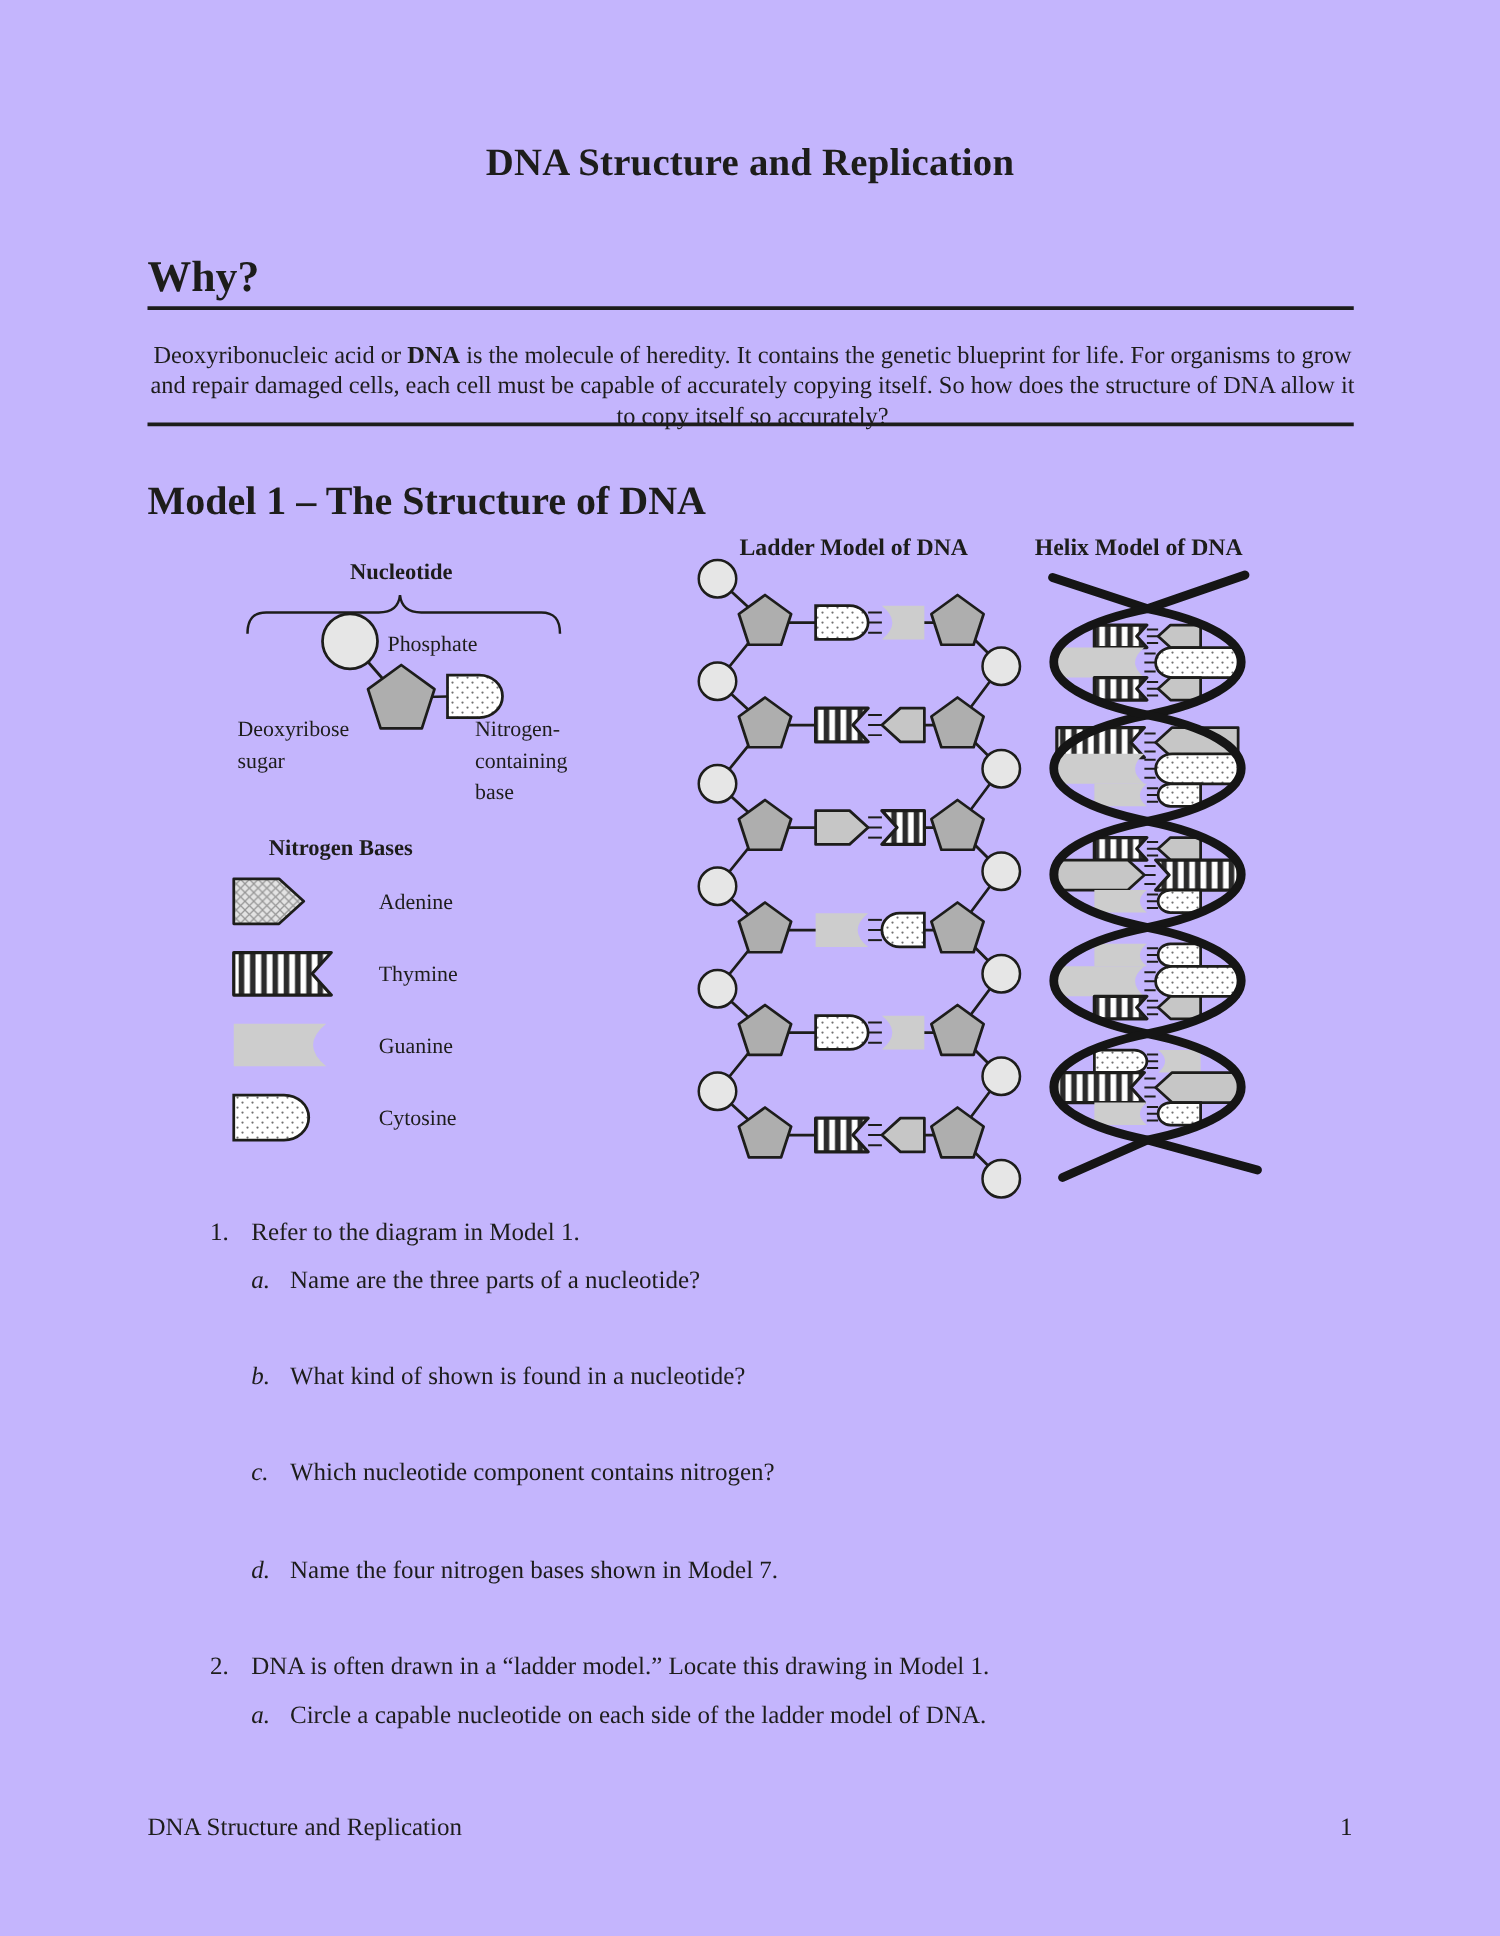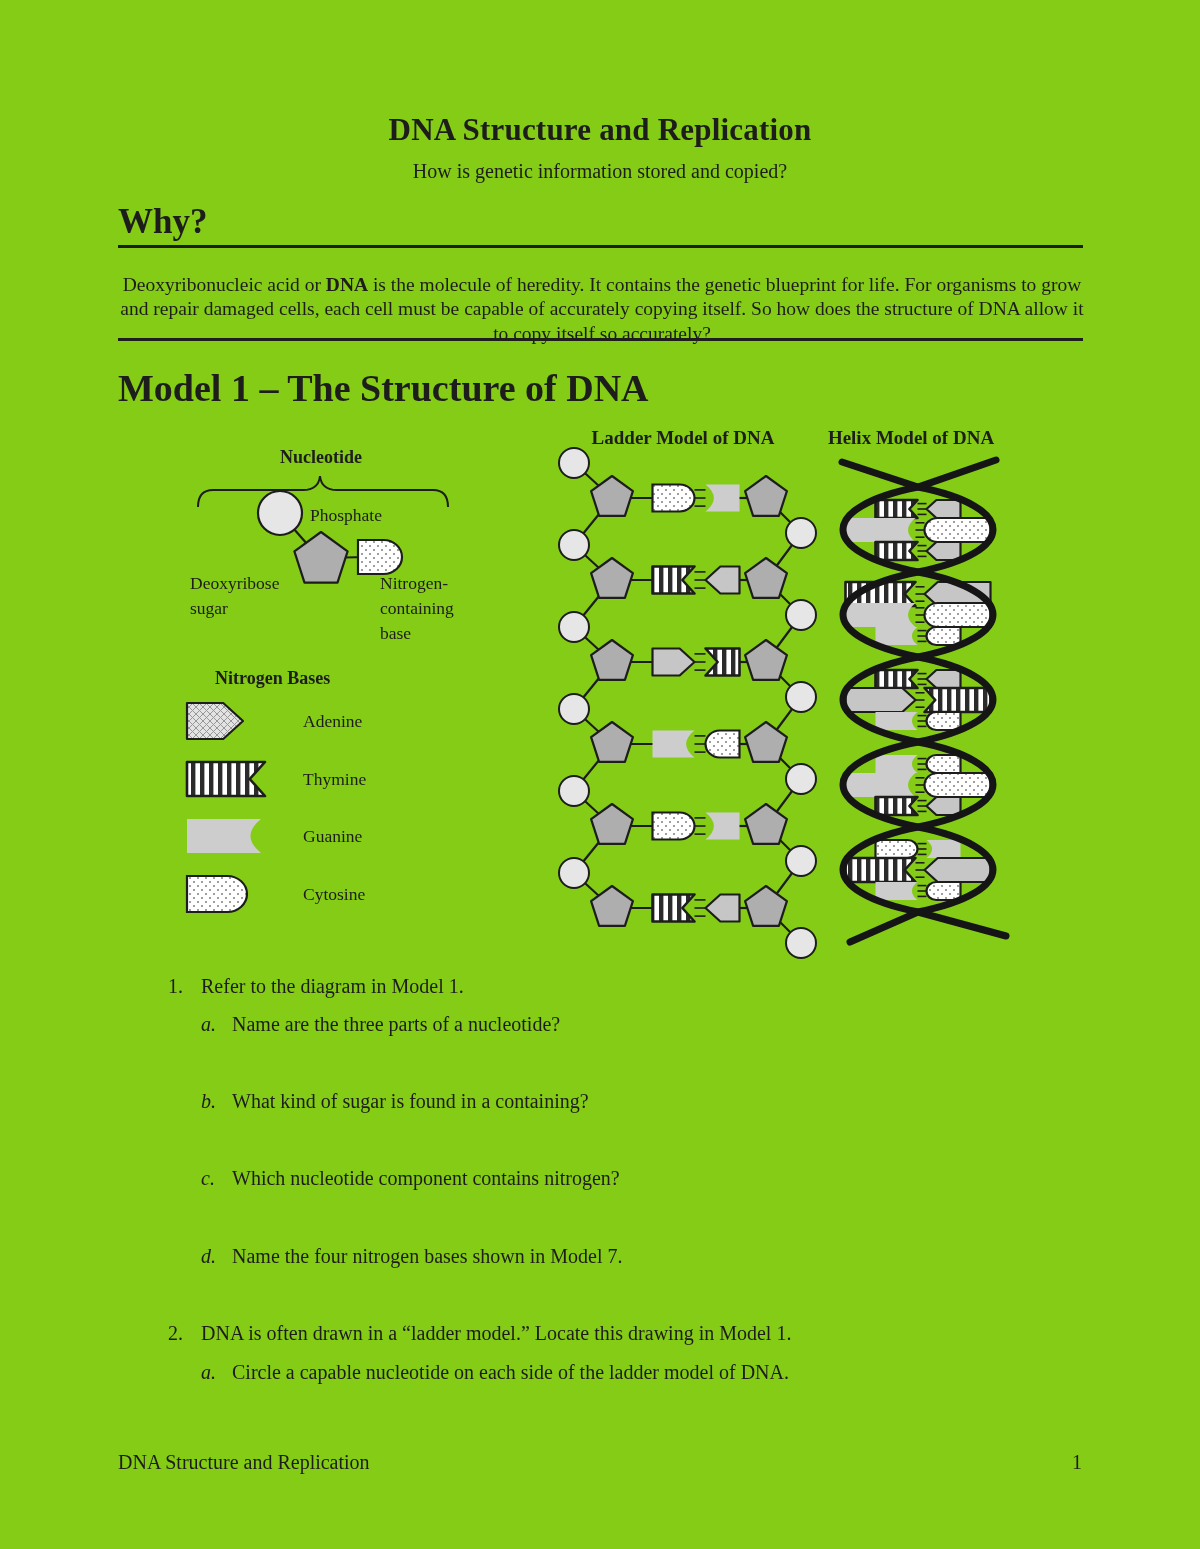"DNA Structure and Replication" .page { background: #84cc16 -> #c4b5fd }
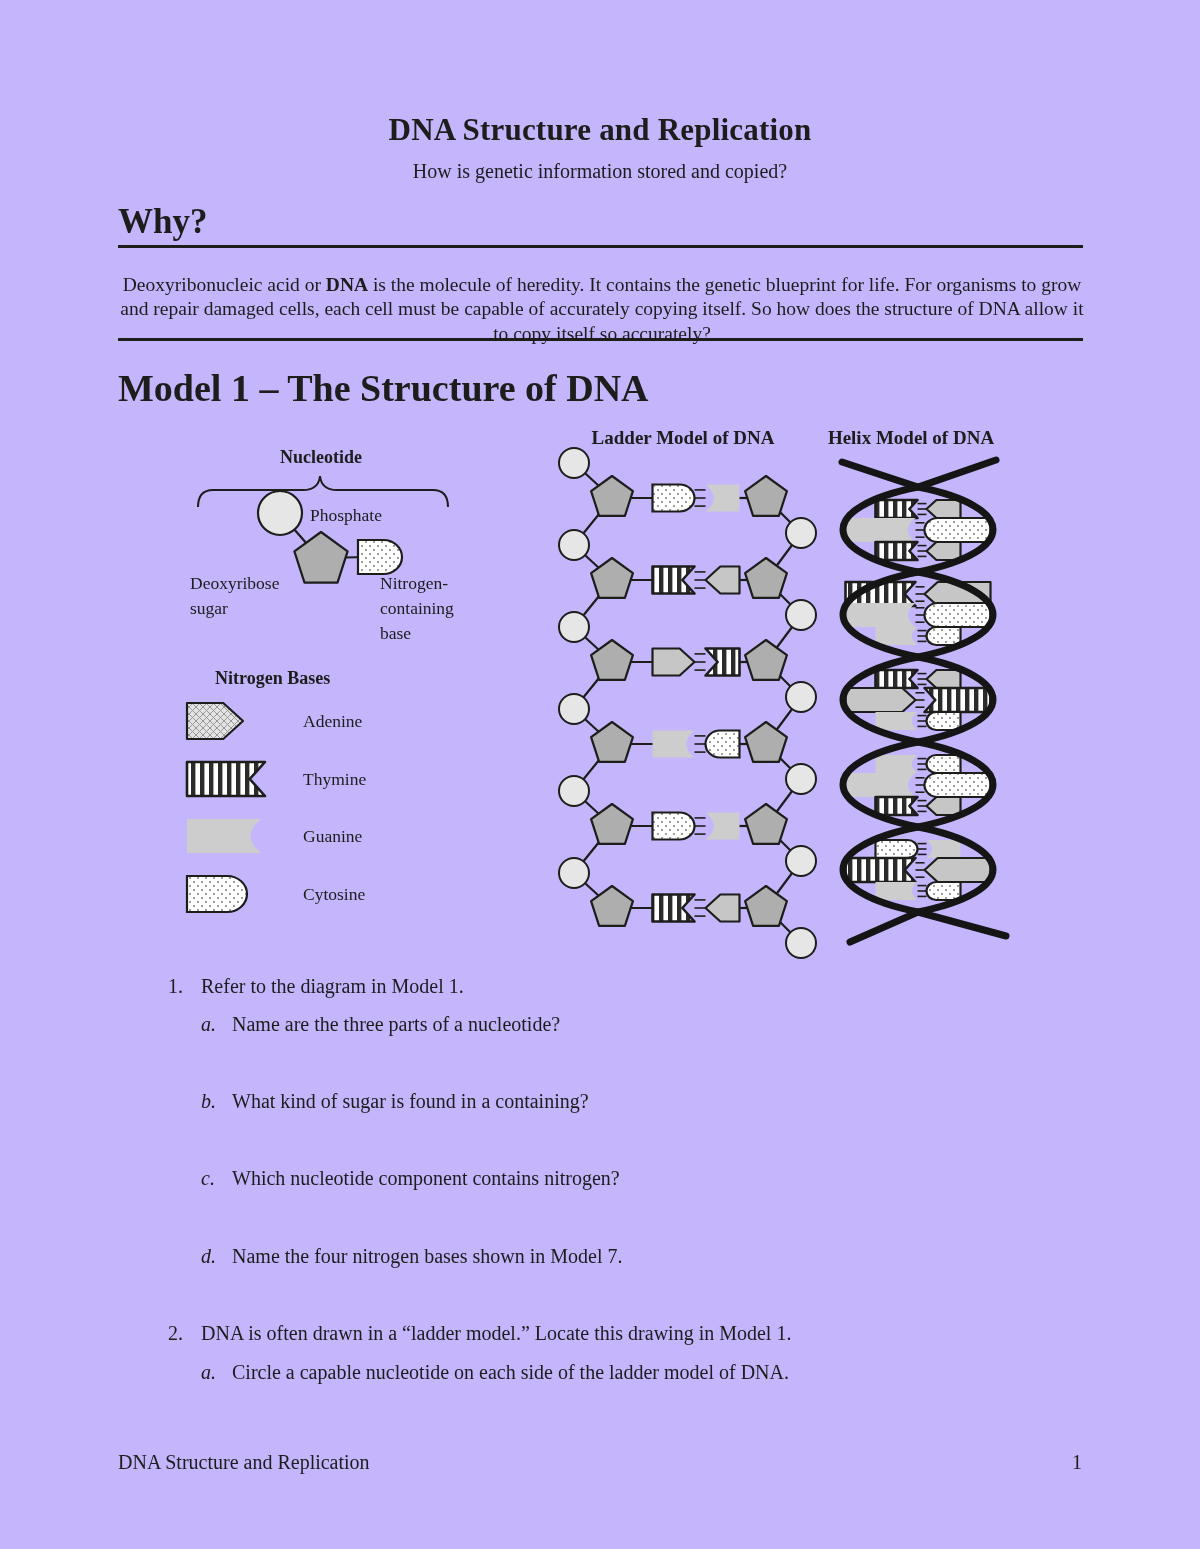"How is genetic information stored" div.subtitle { html: <div>How is genetic information stored and copied?</div> -> none }
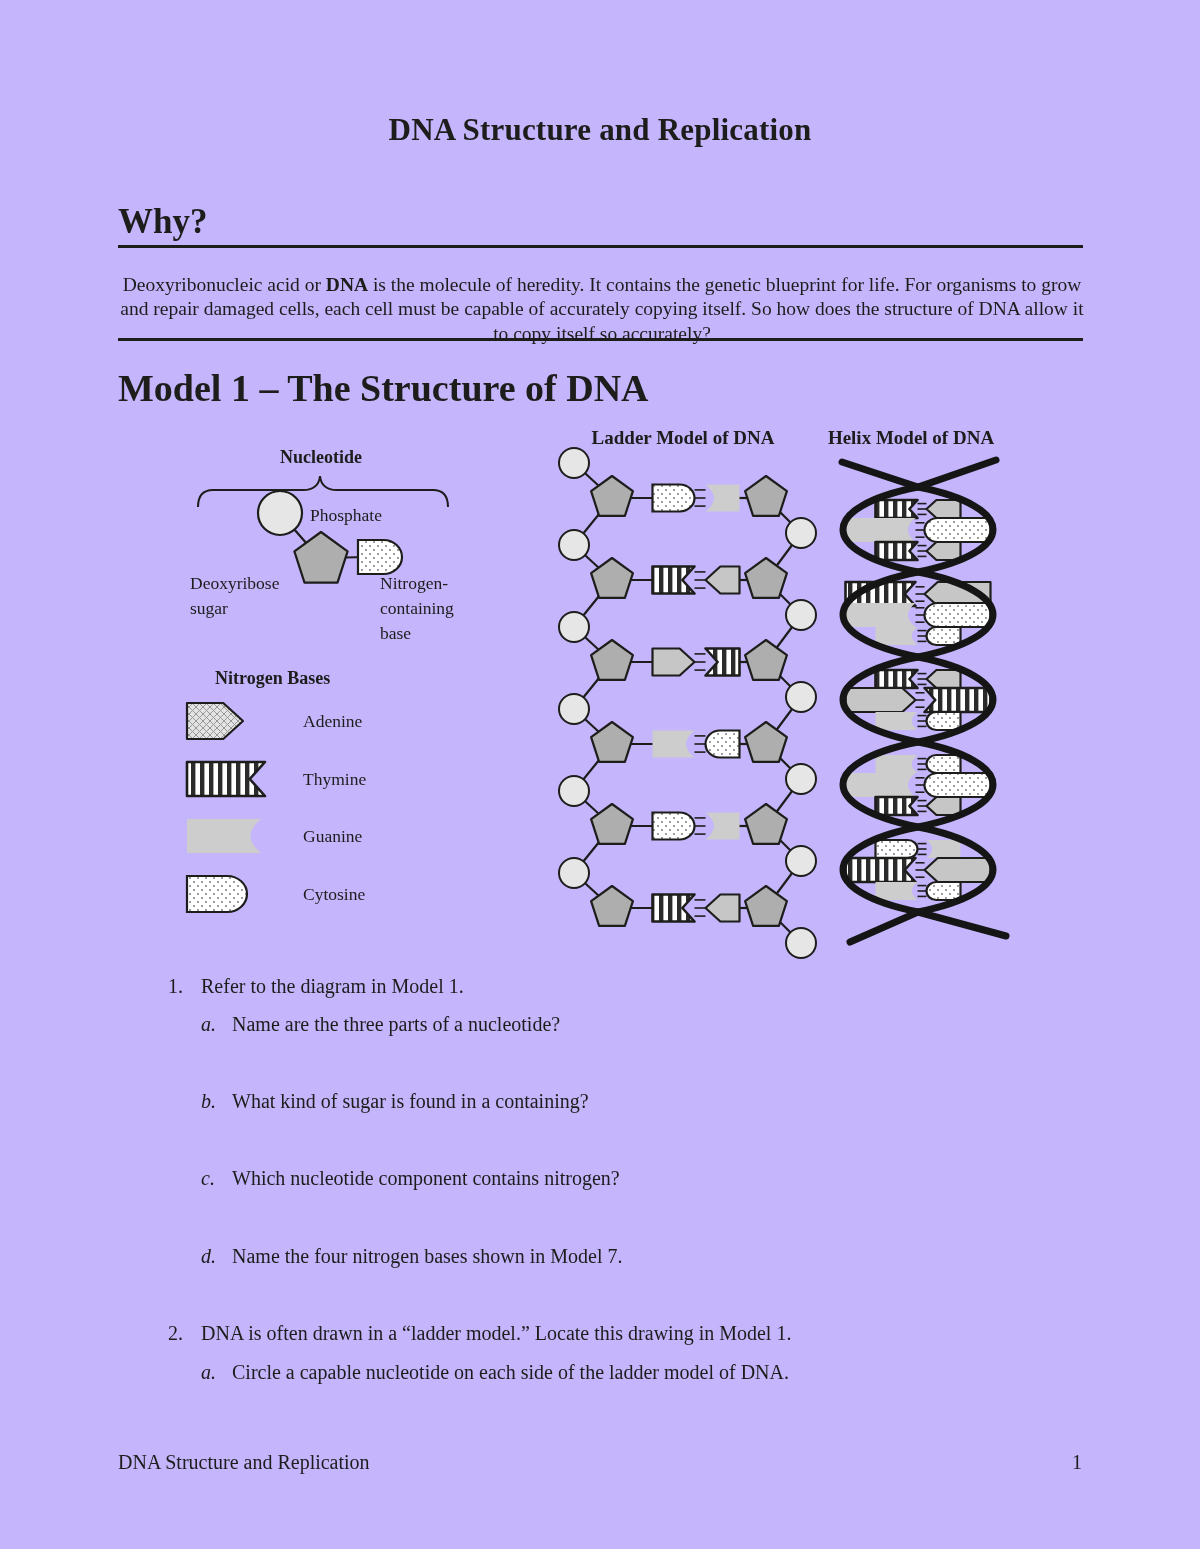"Model 1 – The Structure" .model-h { font-size: 38px -> 32px; top: 366px -> 382px }
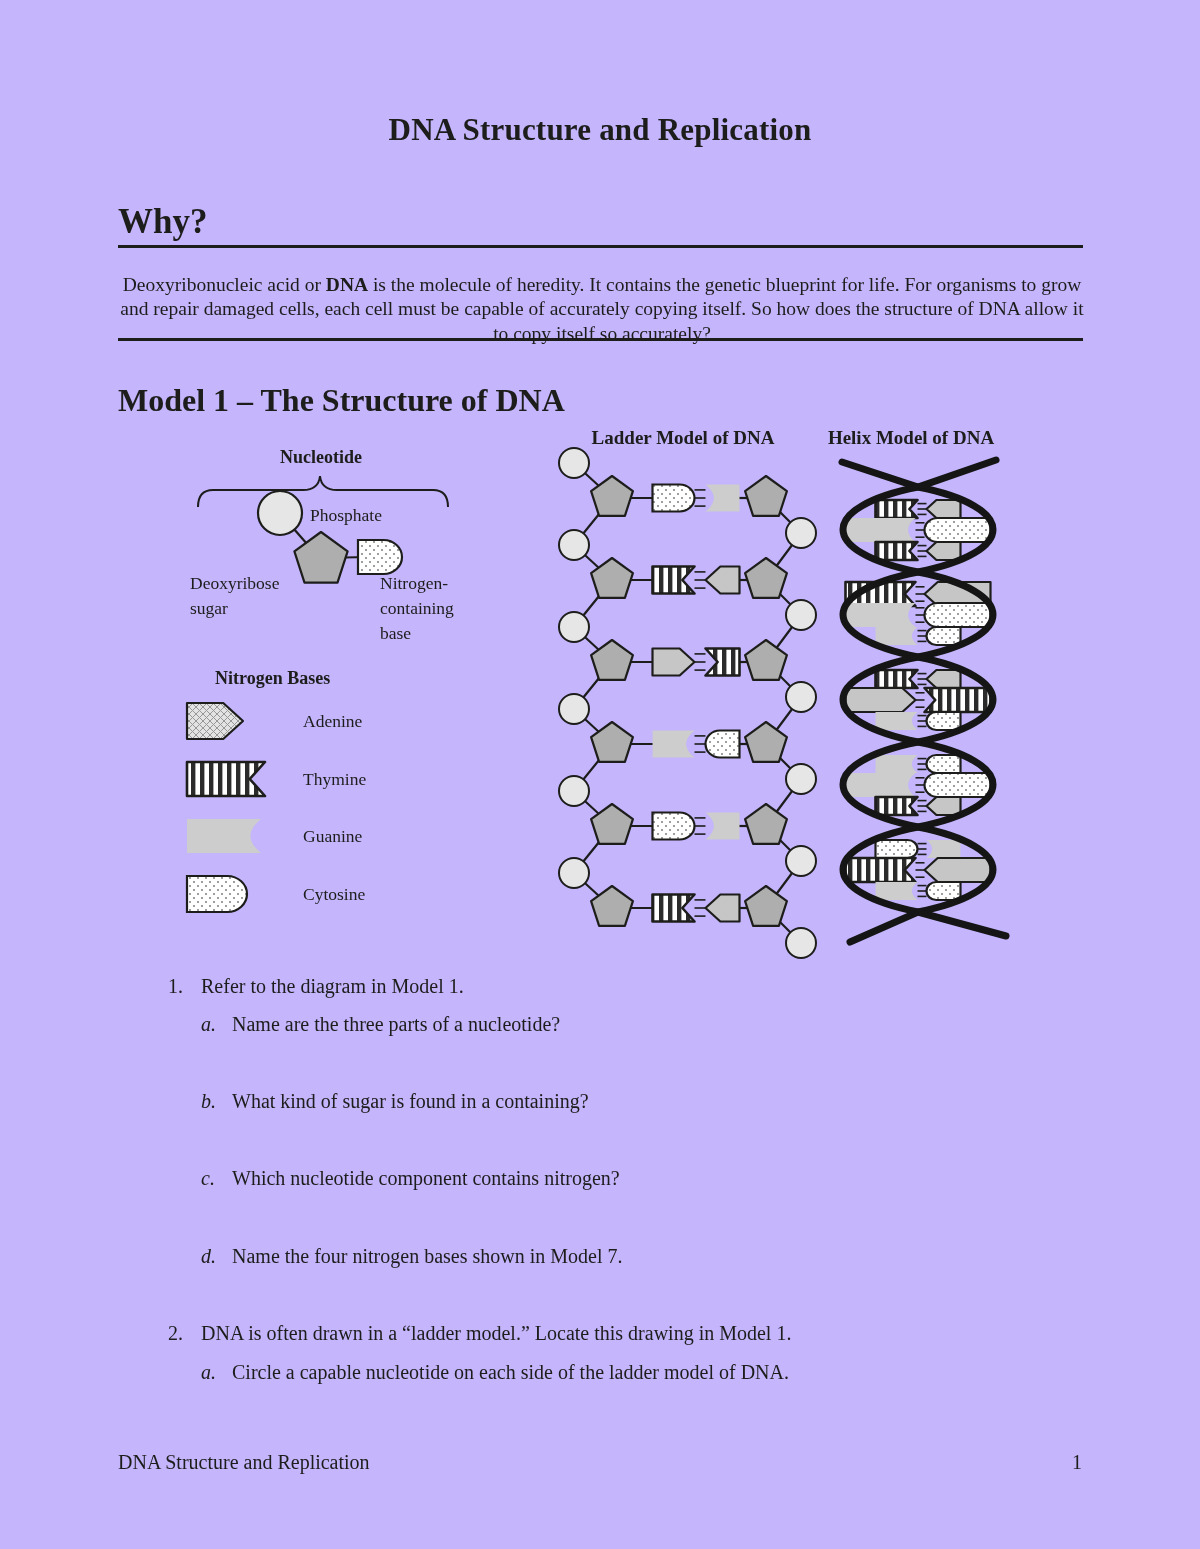"What kind of sugar is" span.qtext { text: sugar is found in a containing -> shown is found in a nucleotide }
